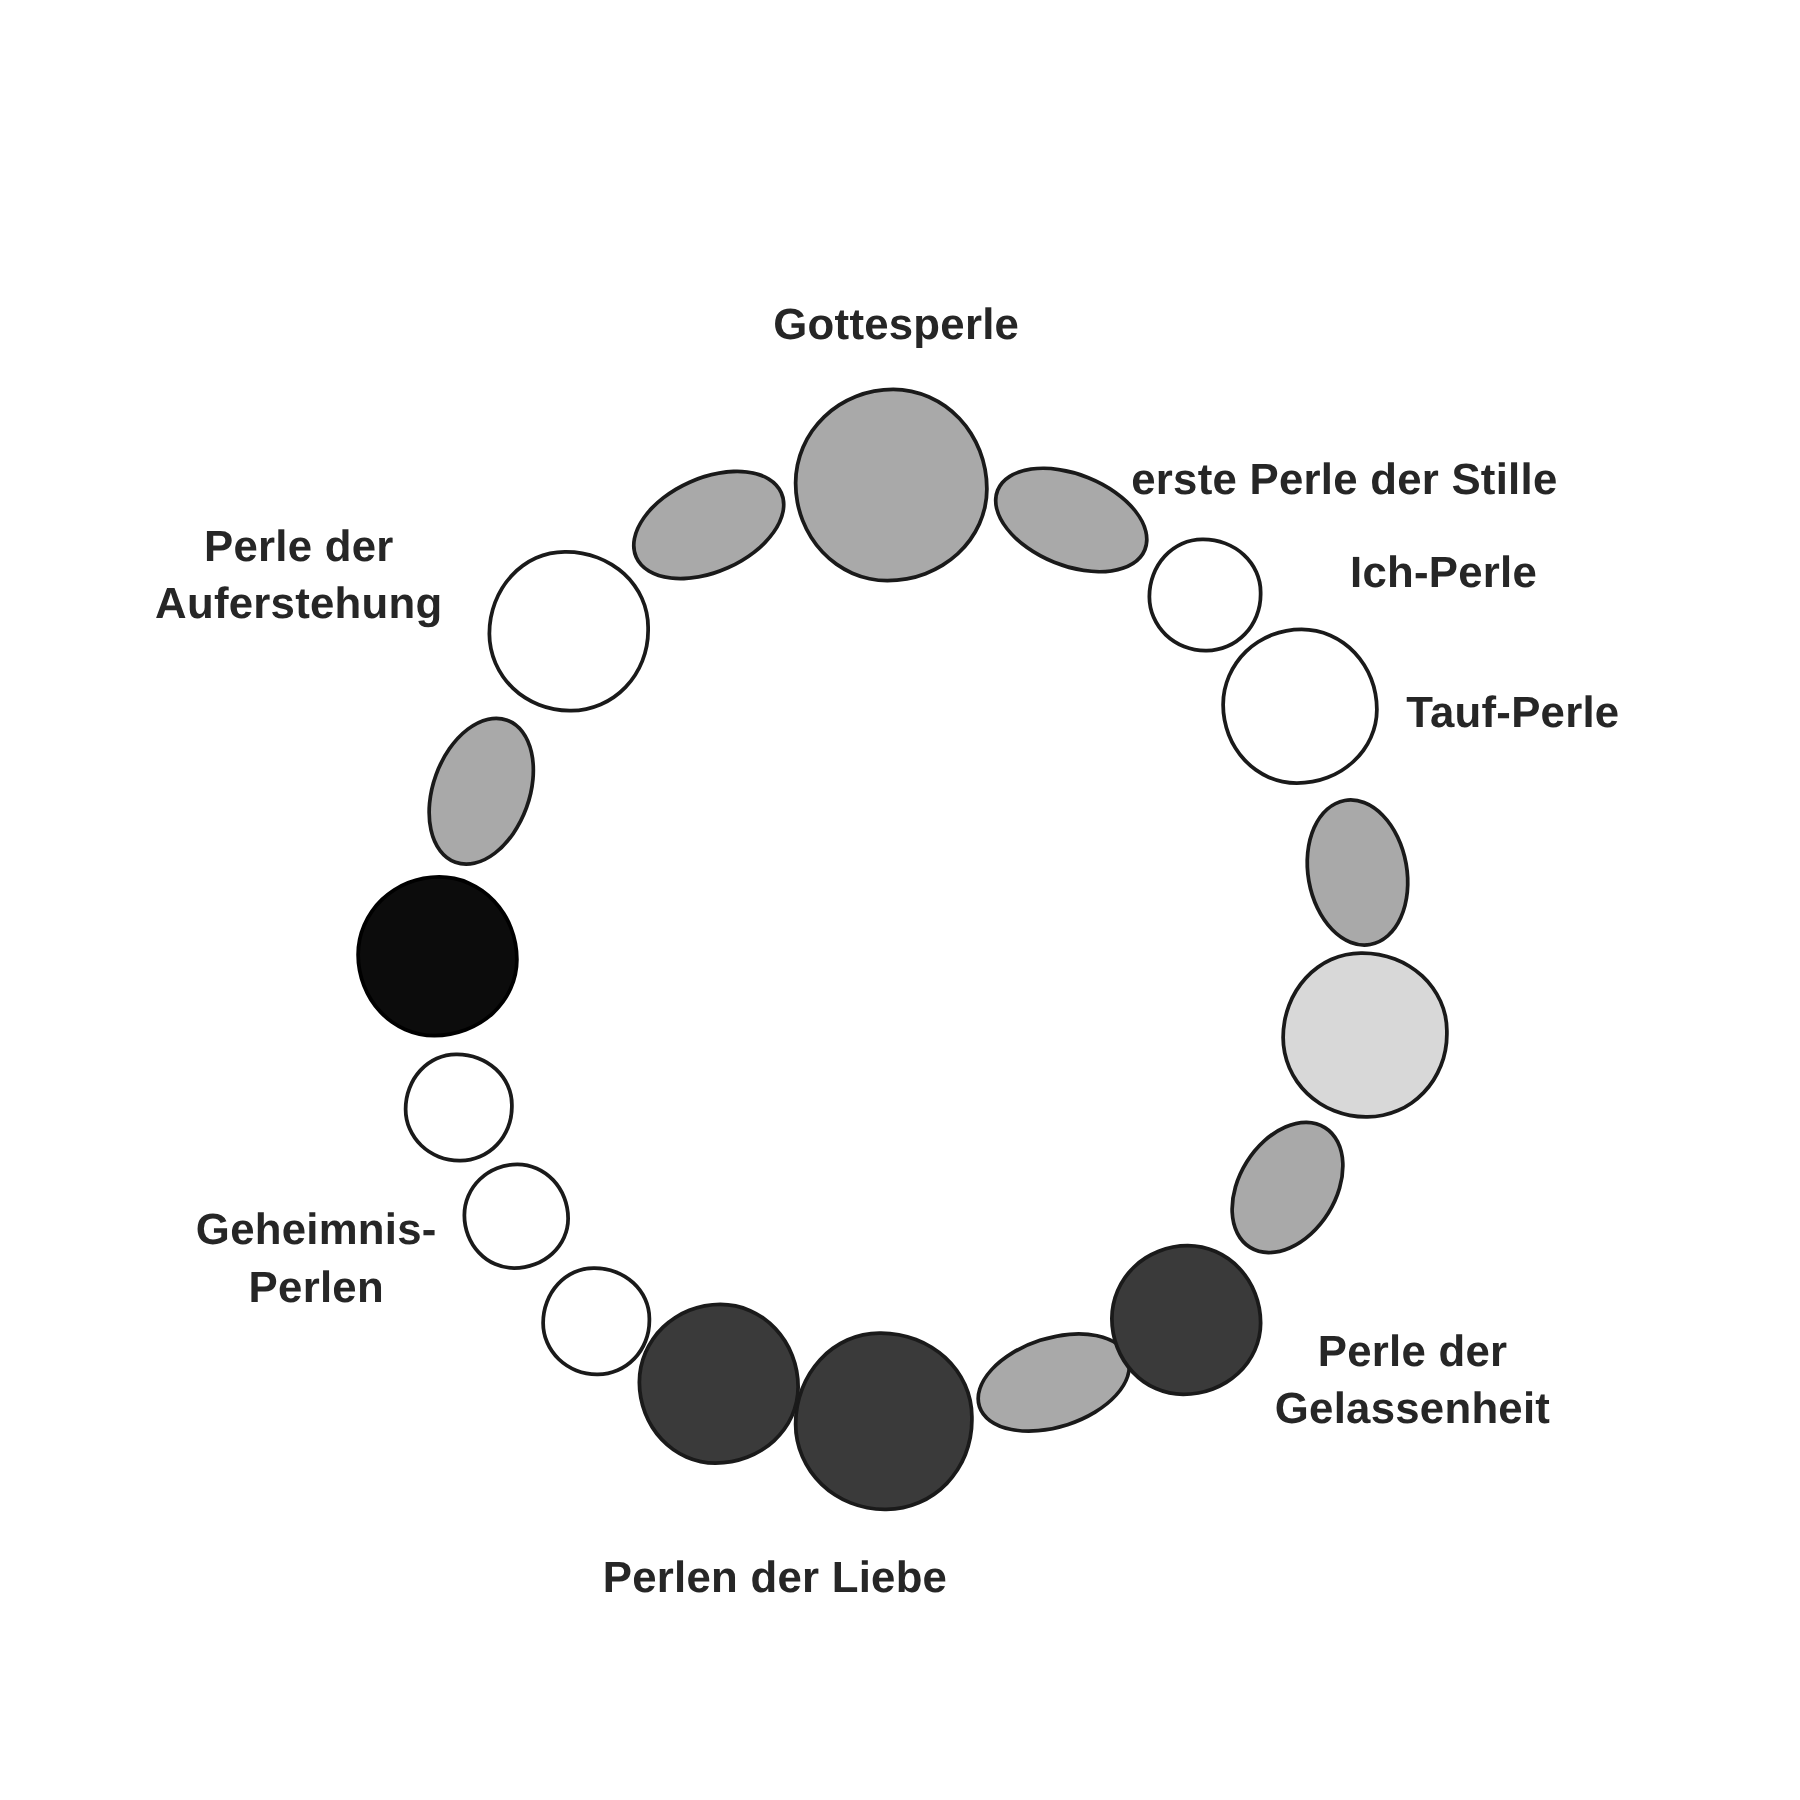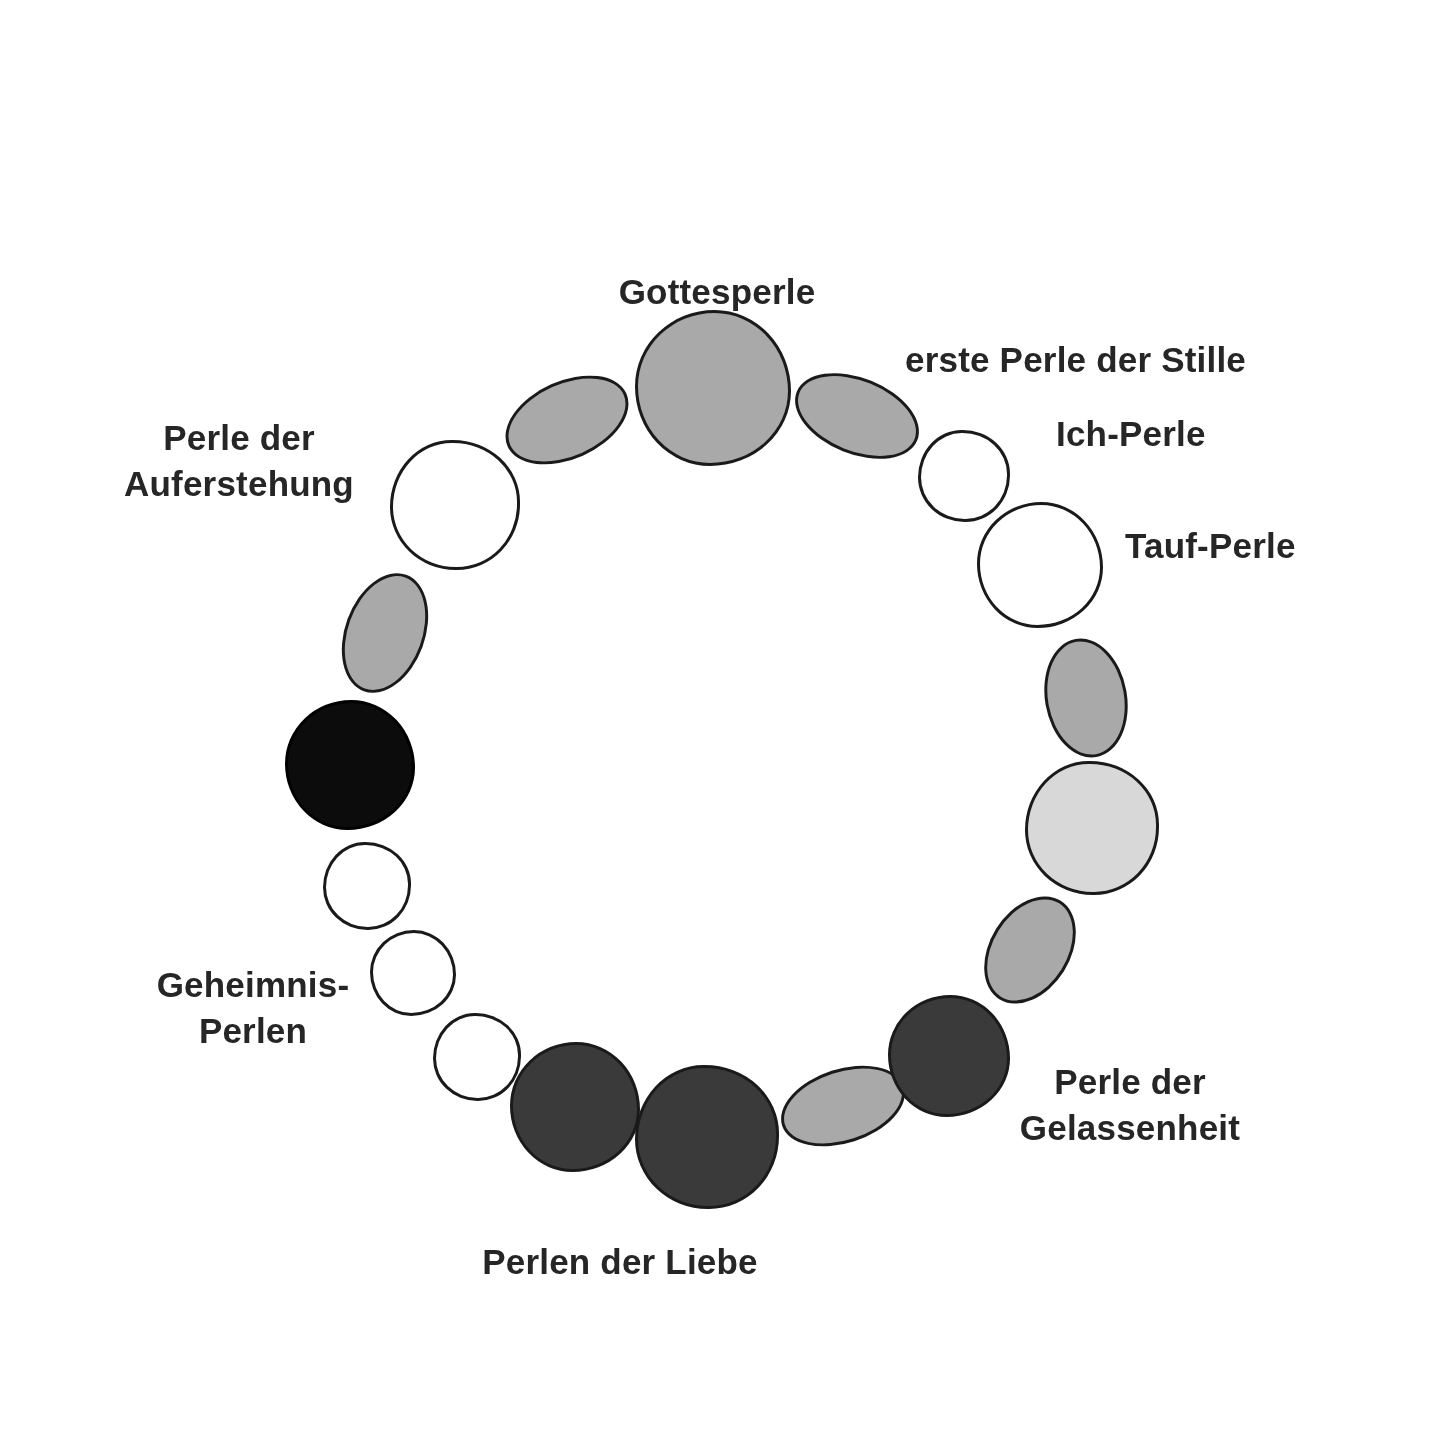"Gottesperle" div.lbl { margin-top: 32px -> none }
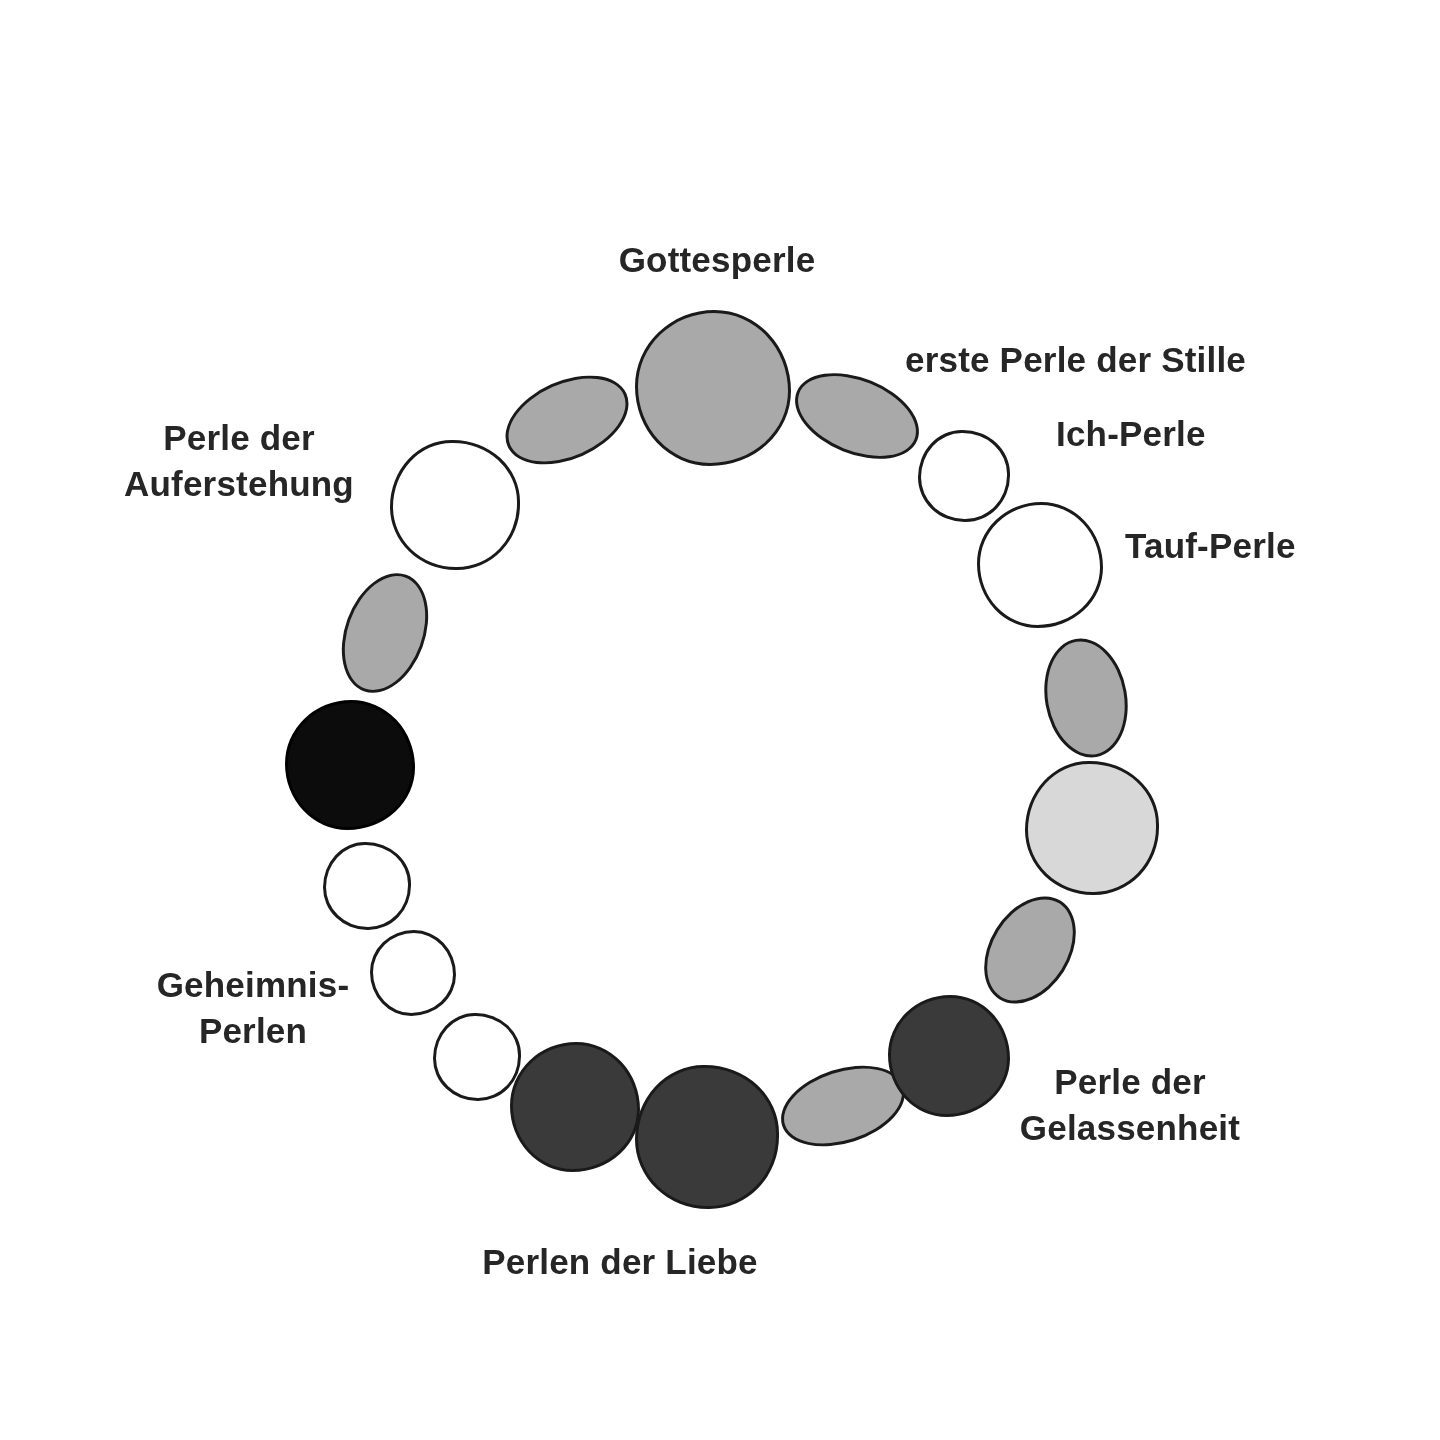"erste Perle der Stille" .lbl.left { margin-top: none -> 24px }
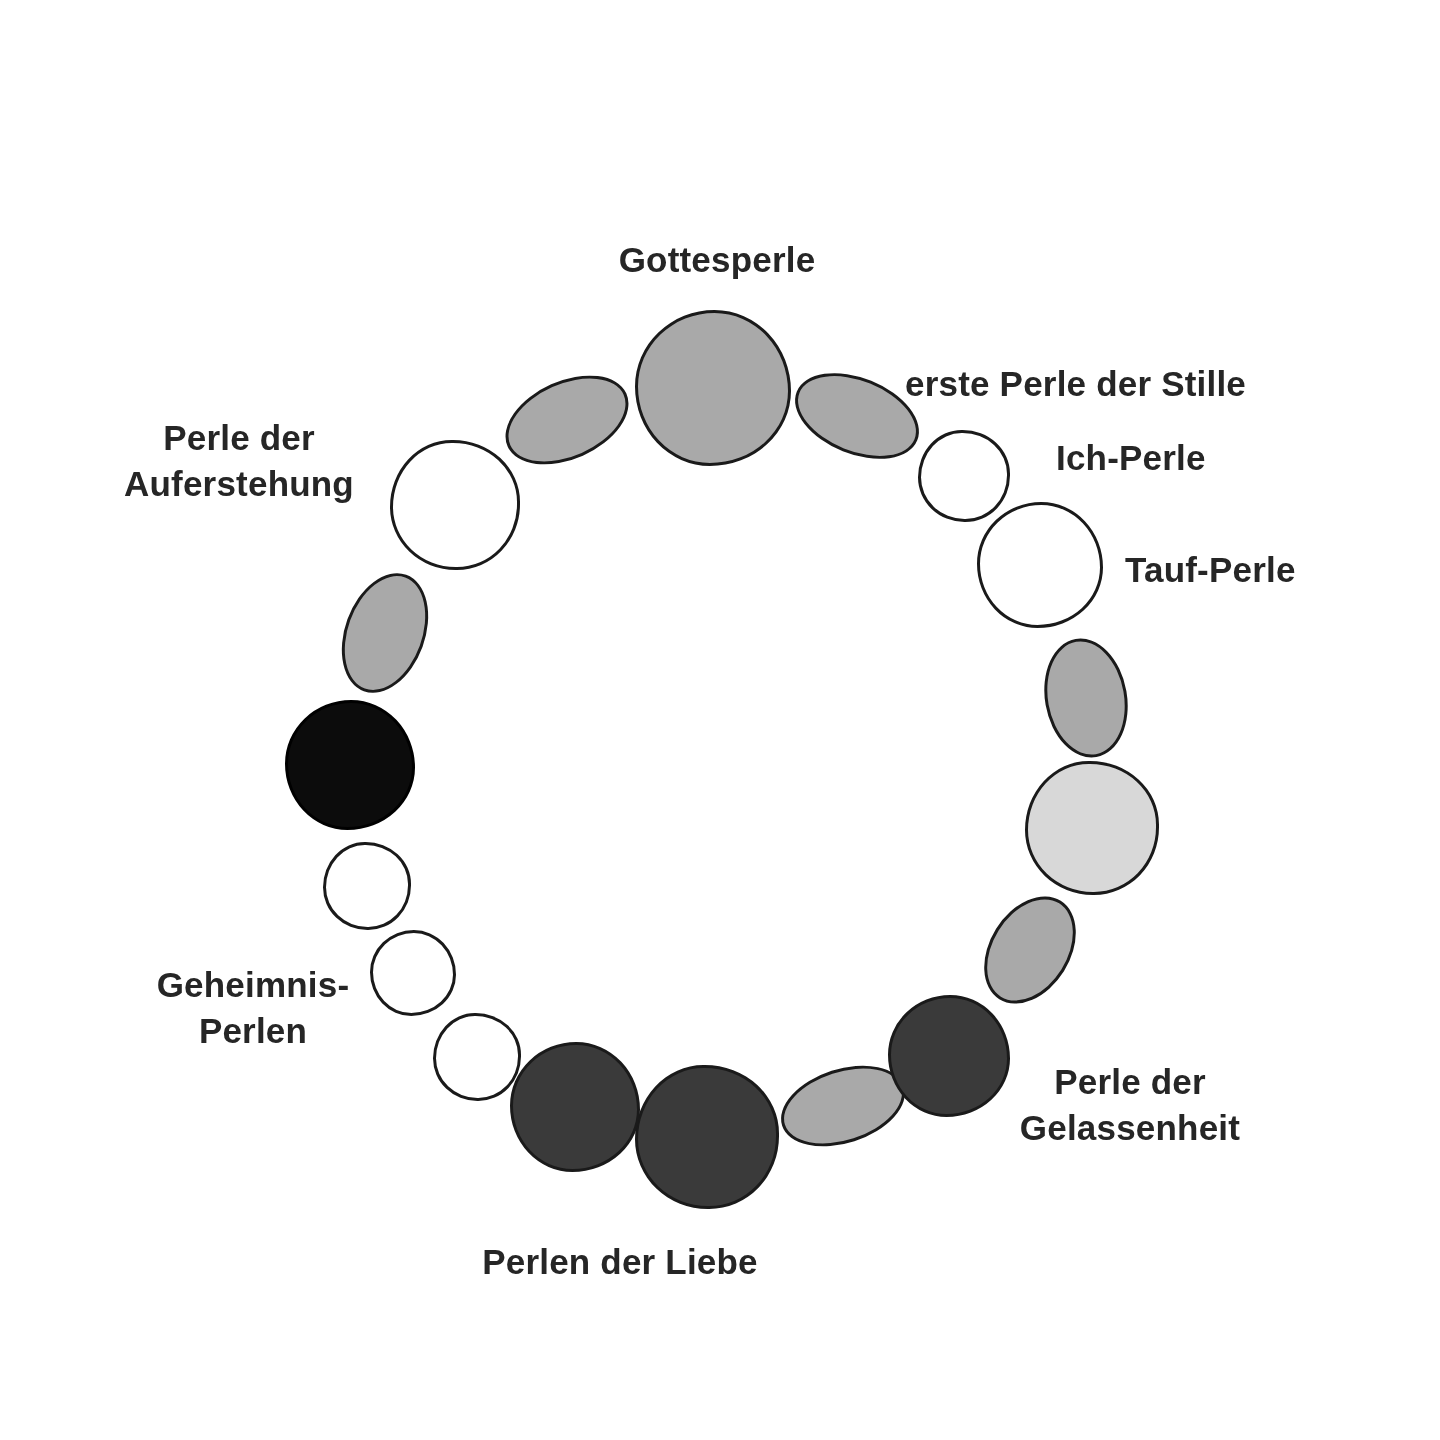"Ich-Perle" div.lbl { left: 1056px -> 1080px }
